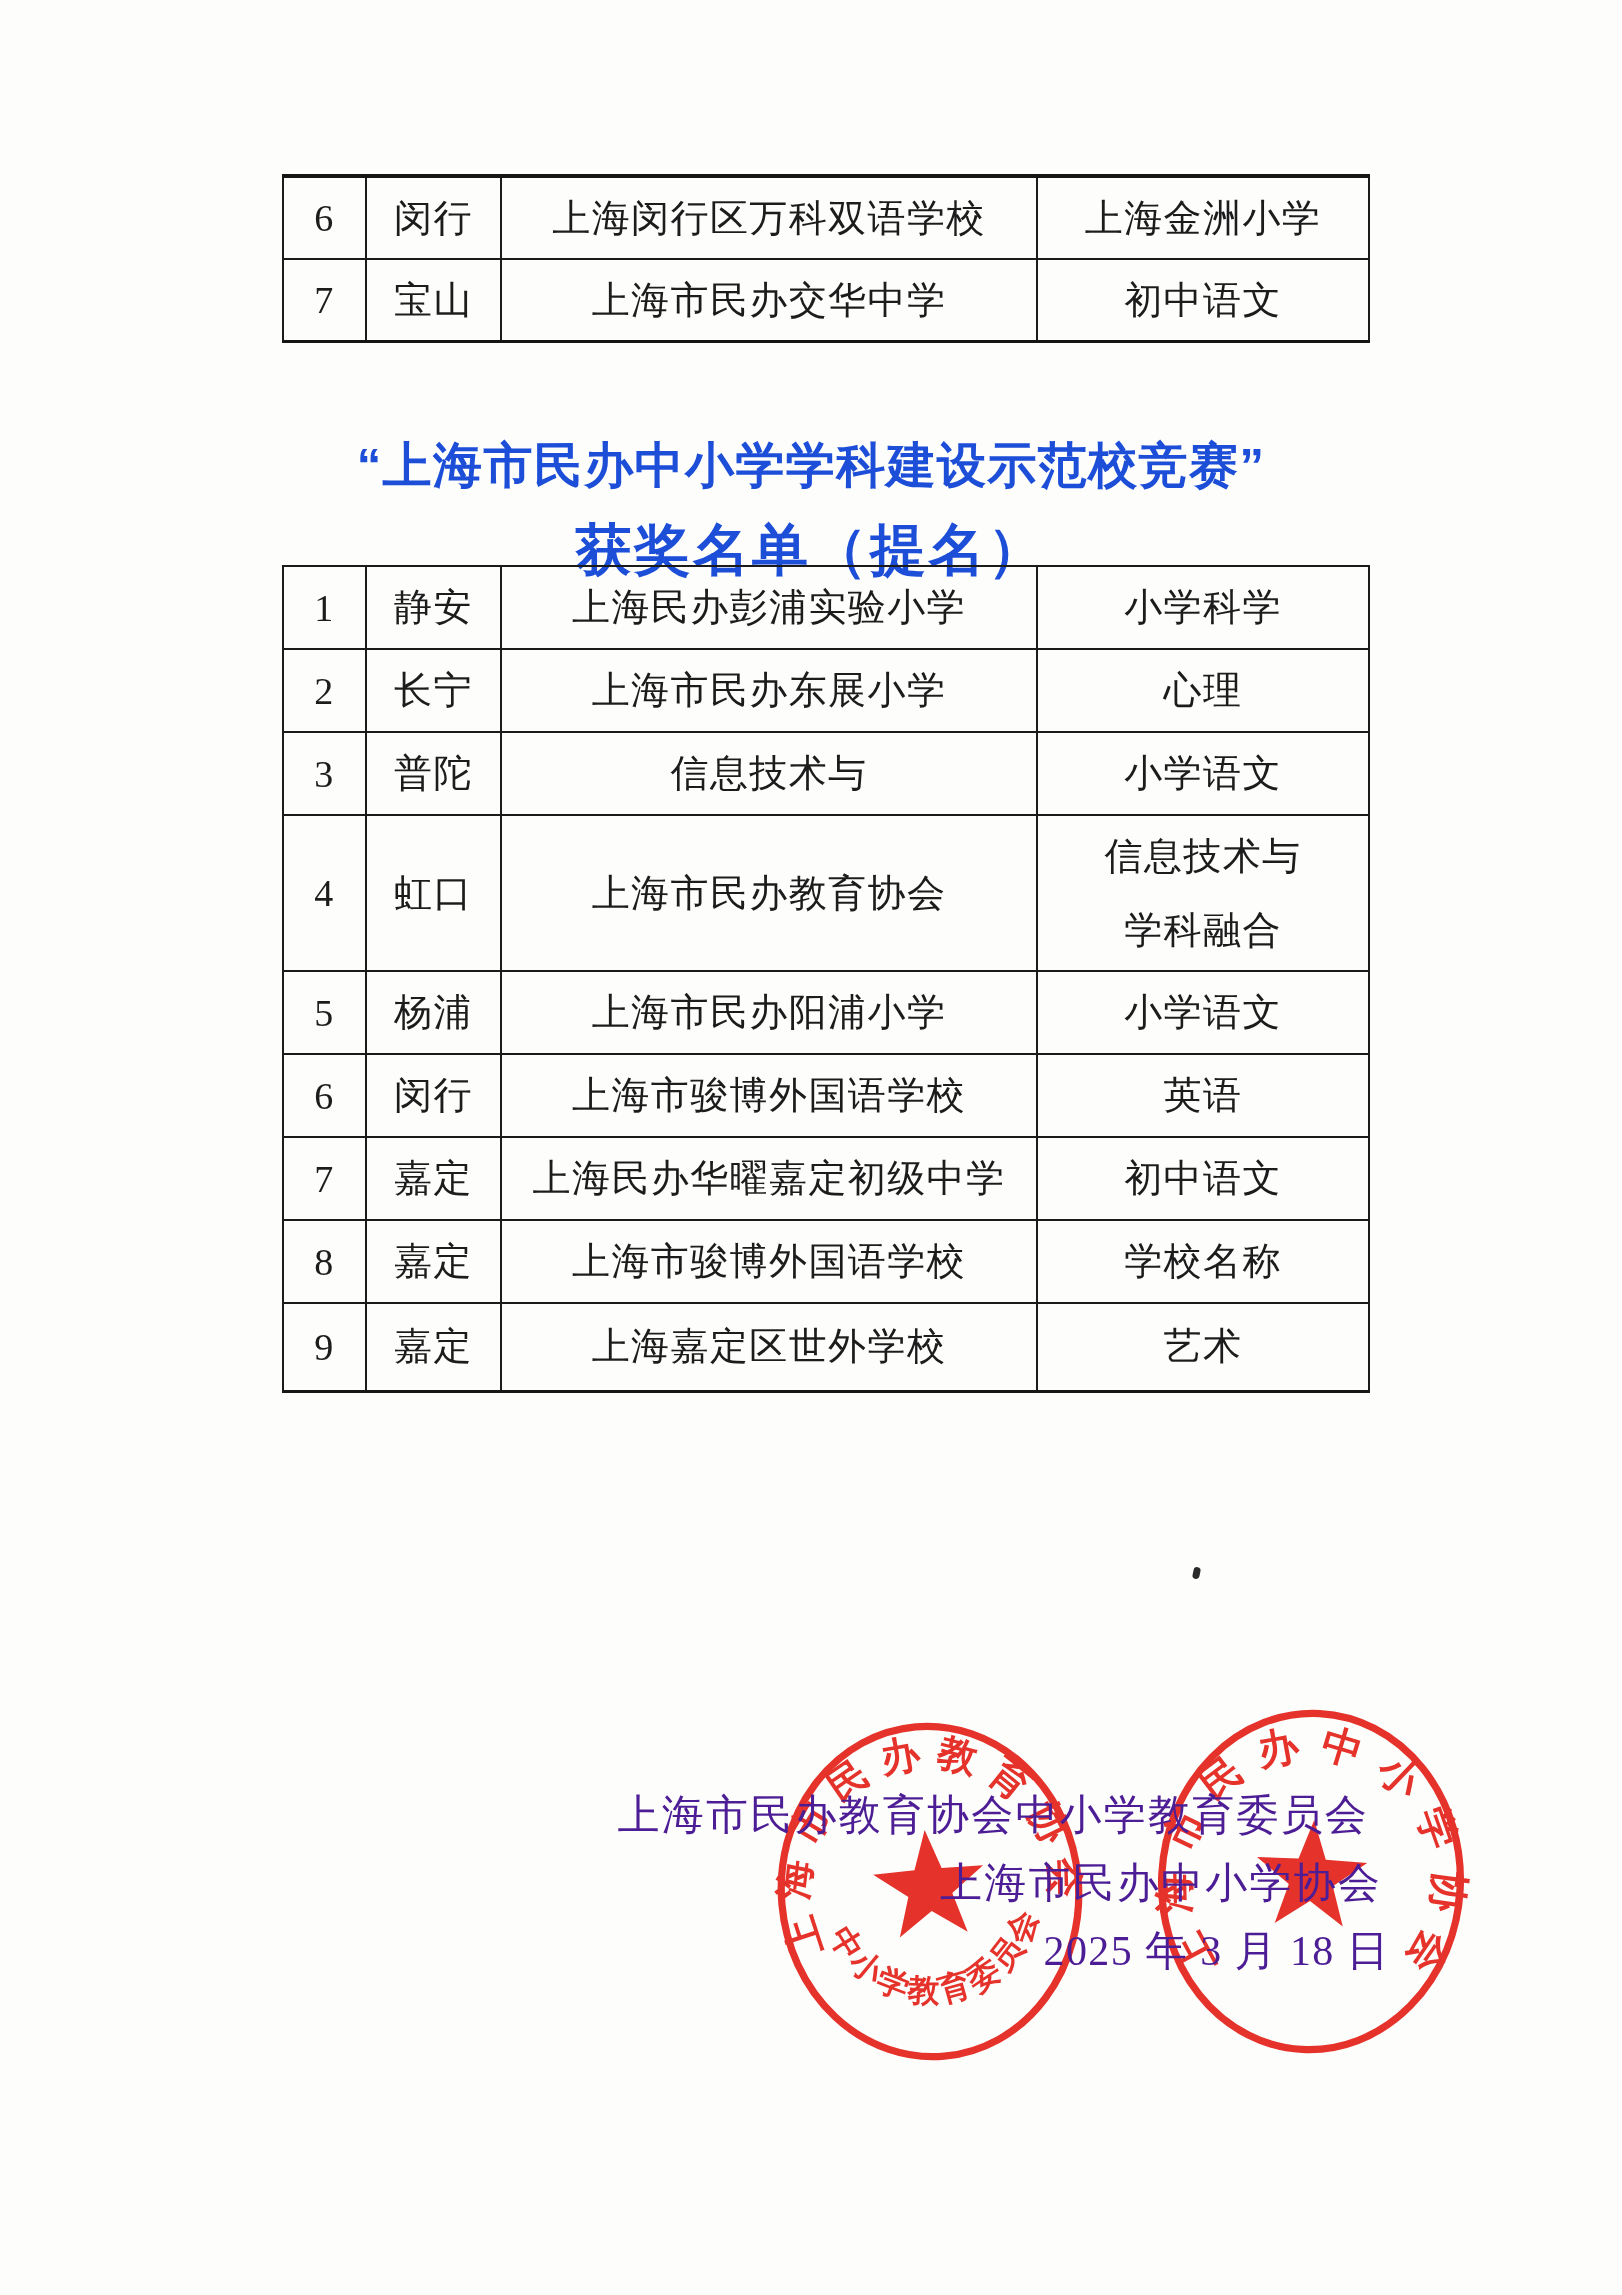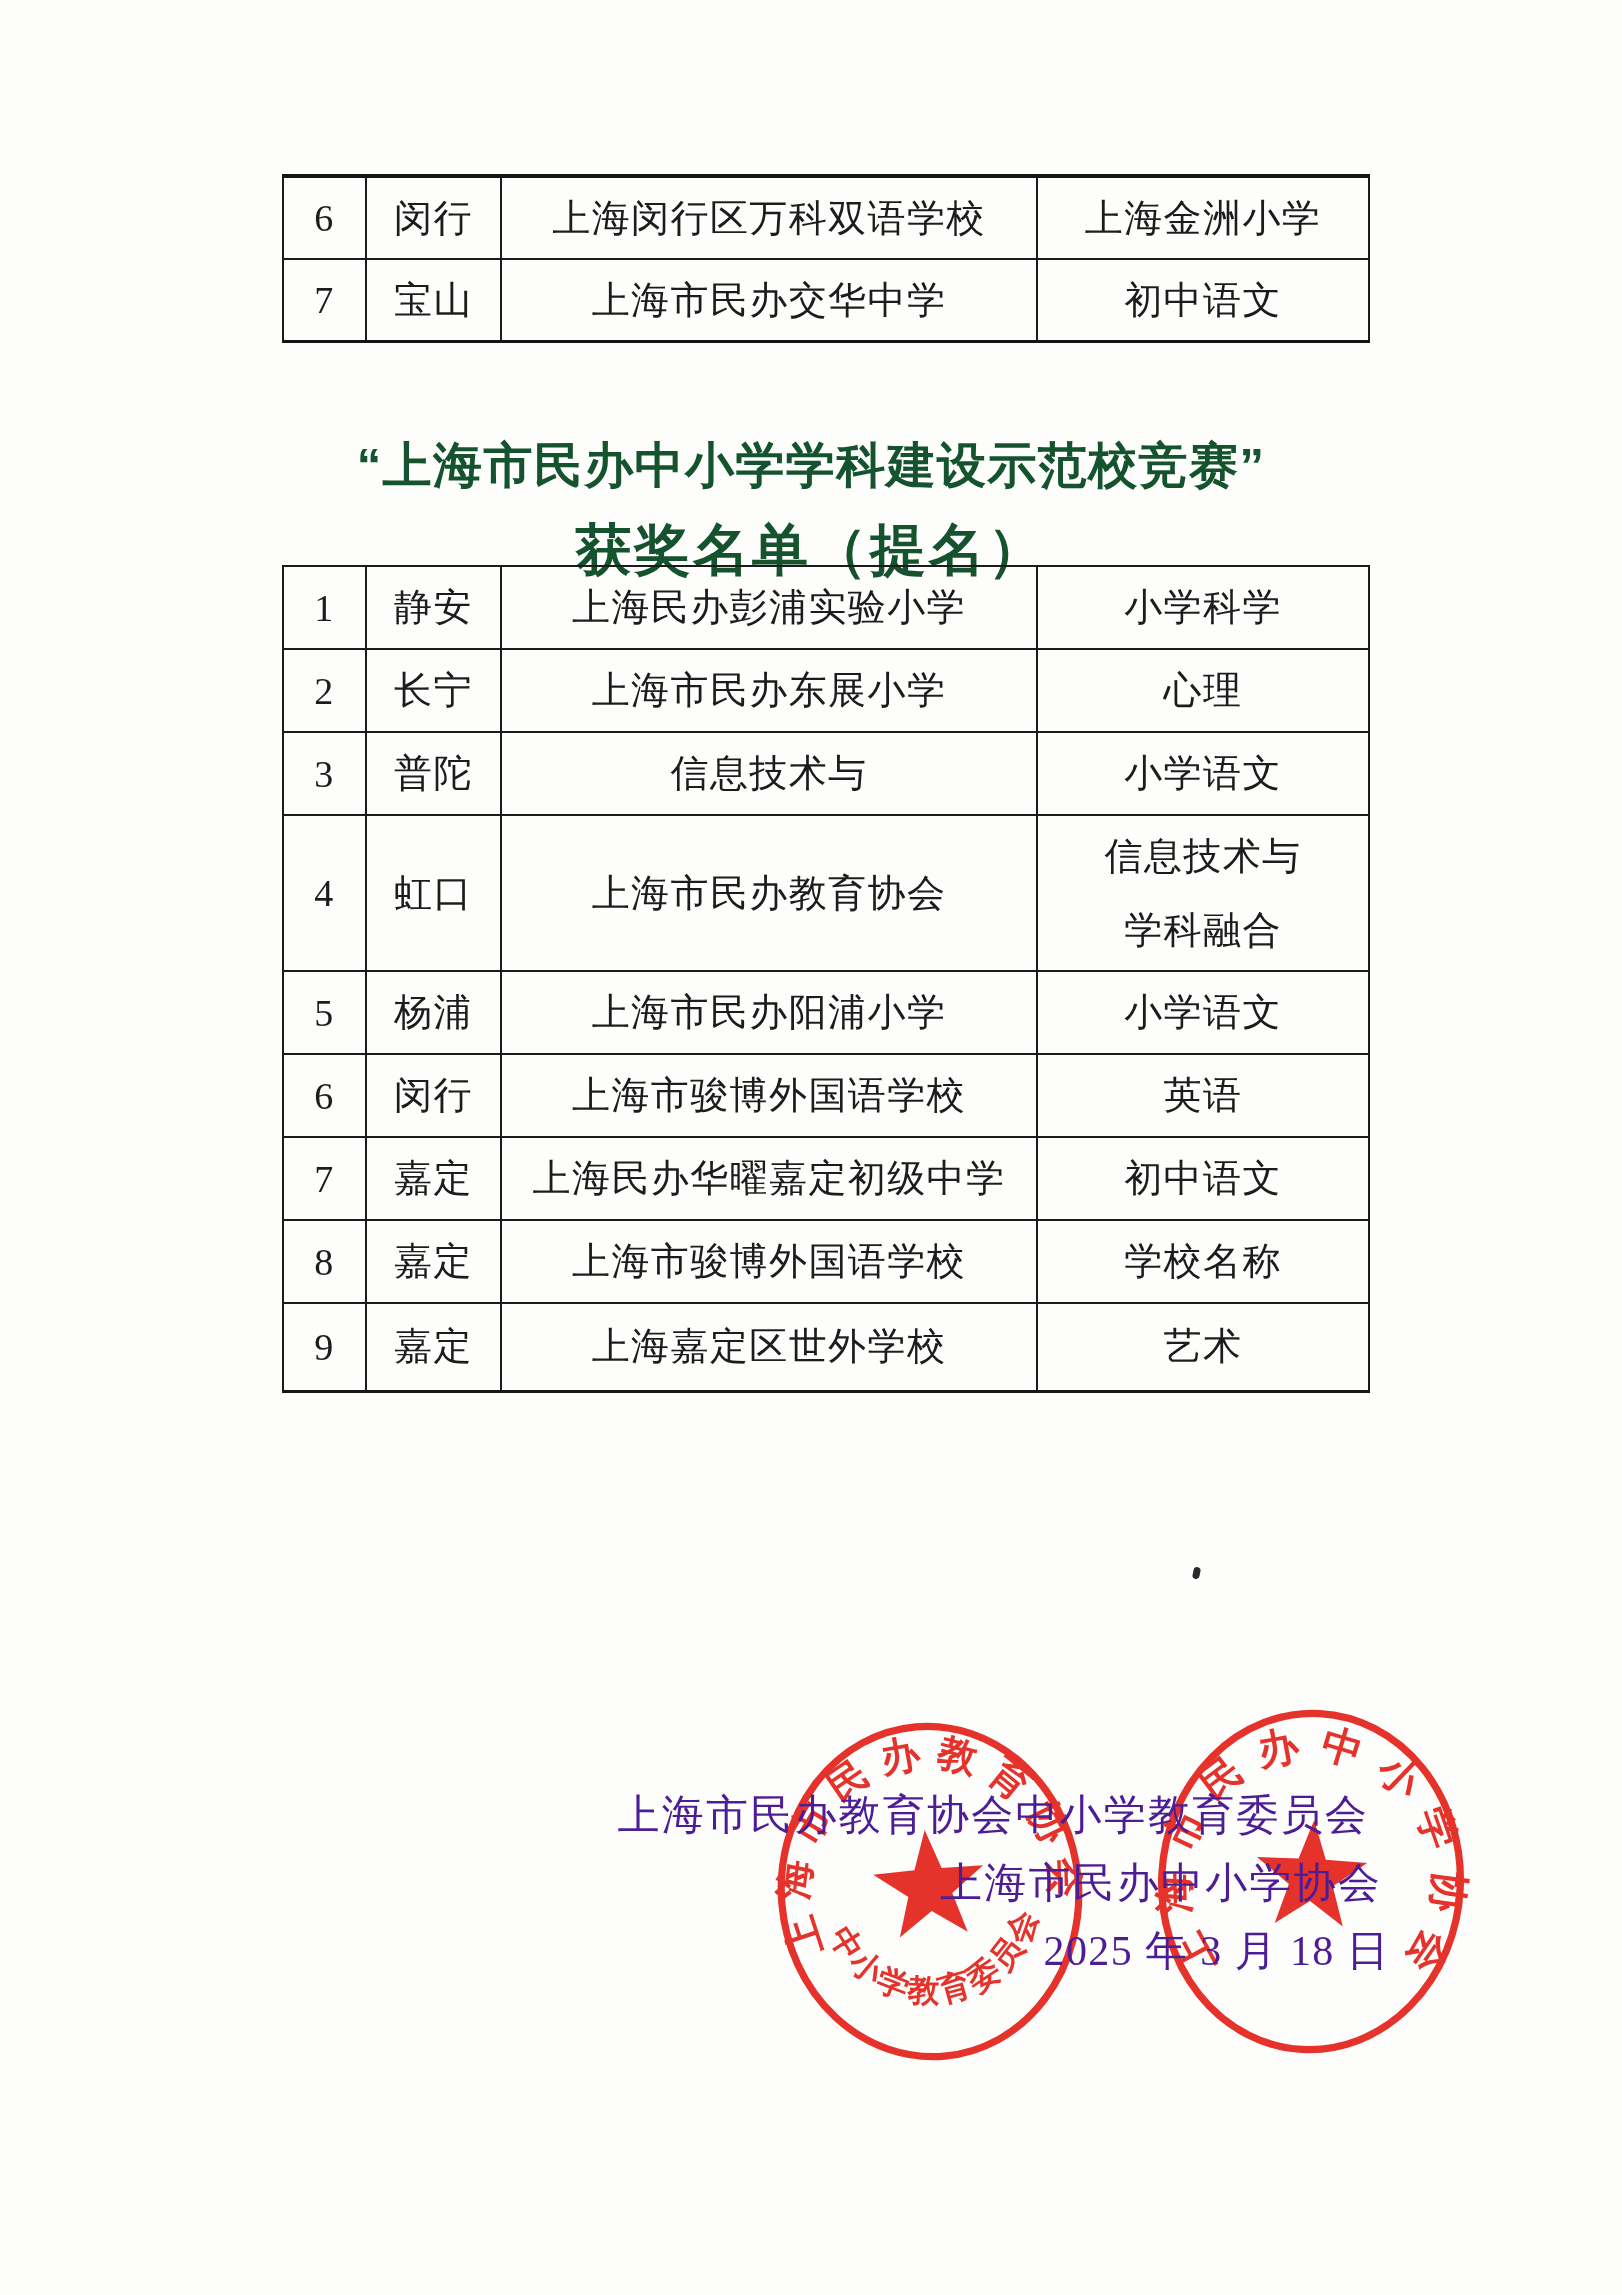"“上海市民办中小学学科建设示范校竞赛”" .title { color: #14532d -> #1d4ed8 }
